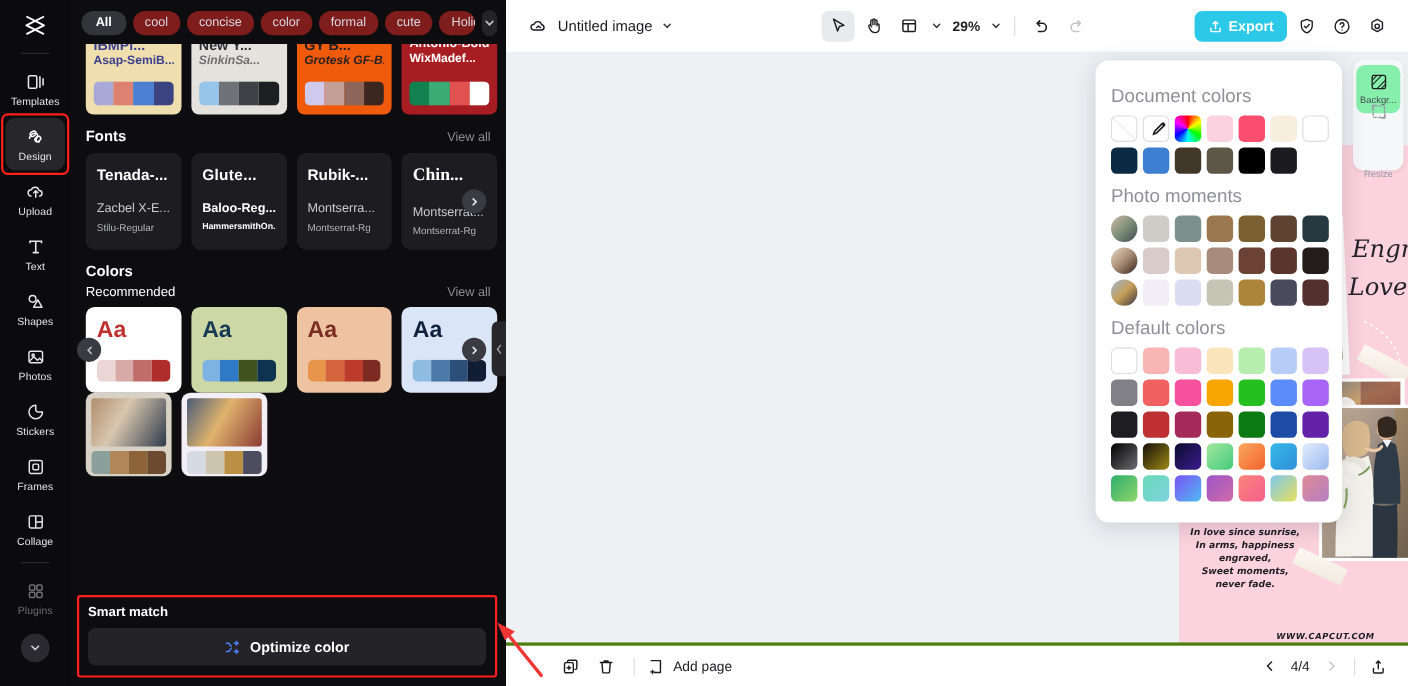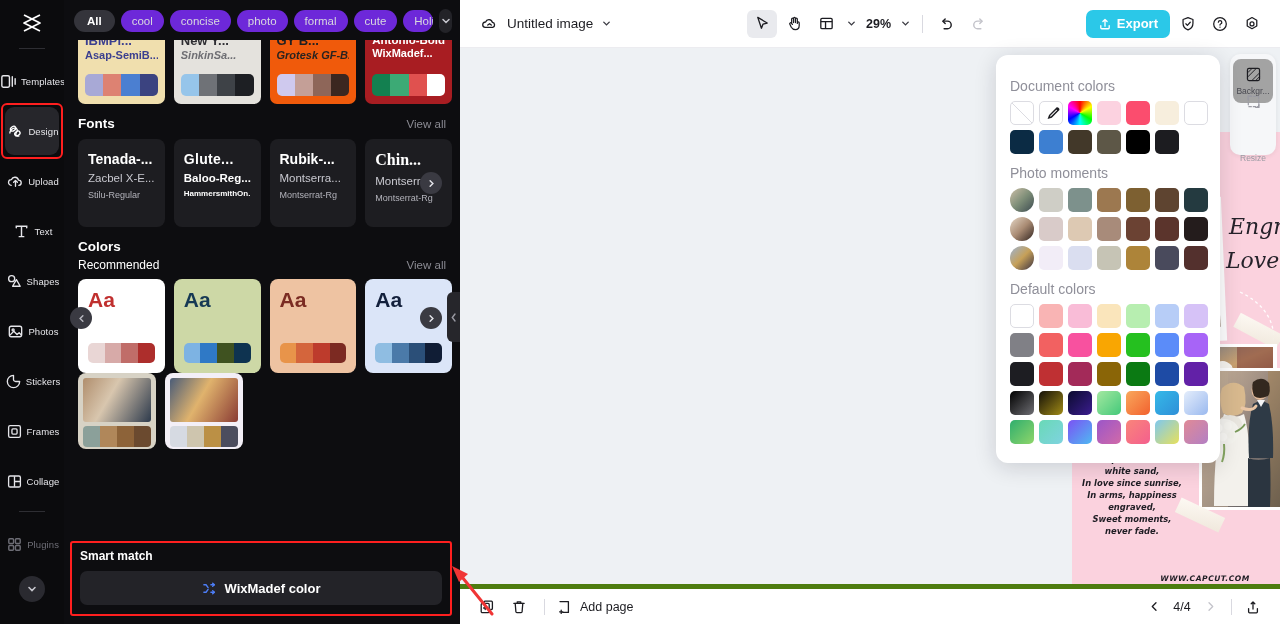"cool" .chip { background: #6d28d9 -> #7f1d1d }
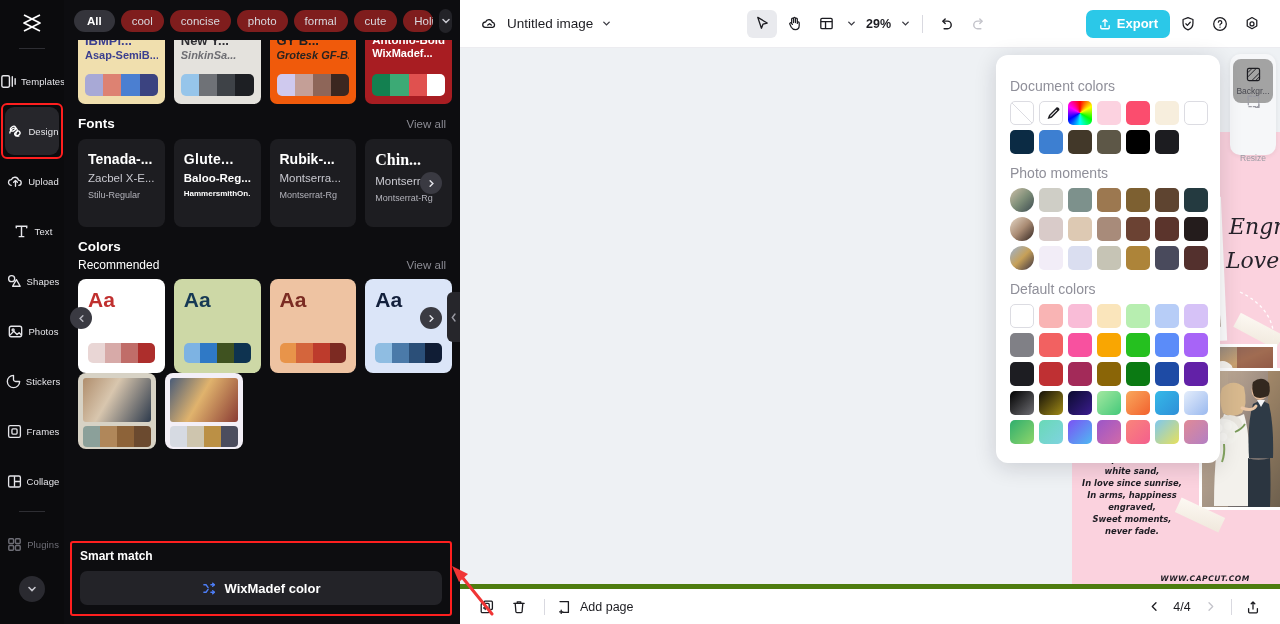"photo" div.chip { text: photo -> color }
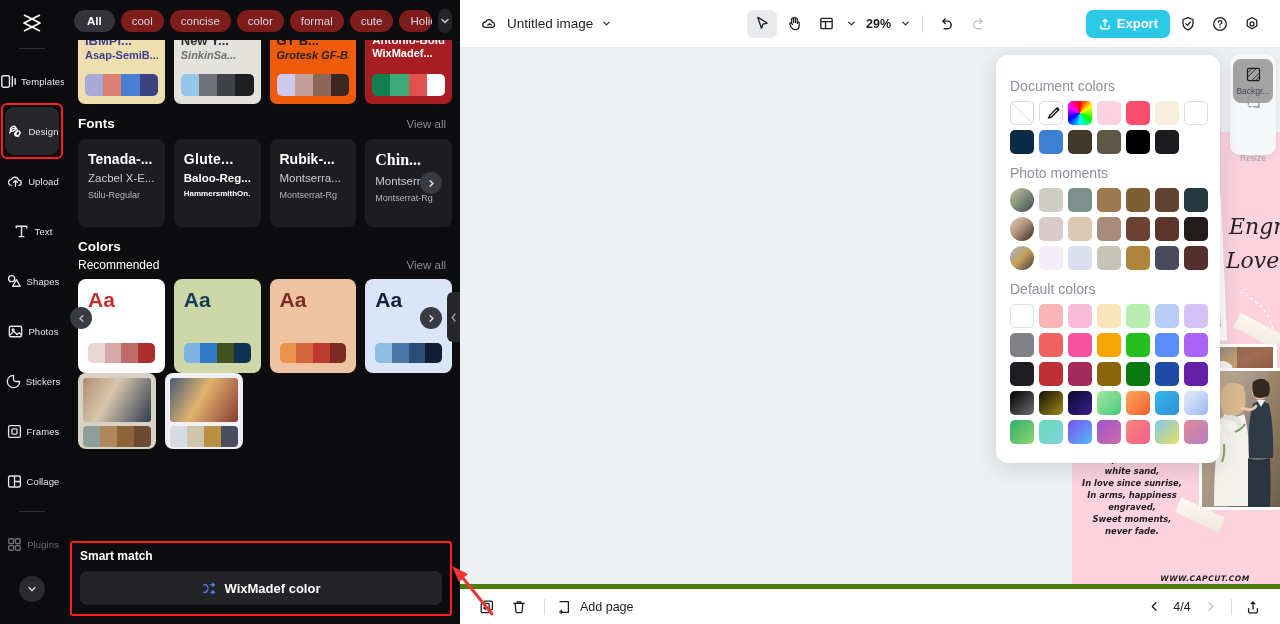"Templates" .rail-item { flex-direction: row -> column }
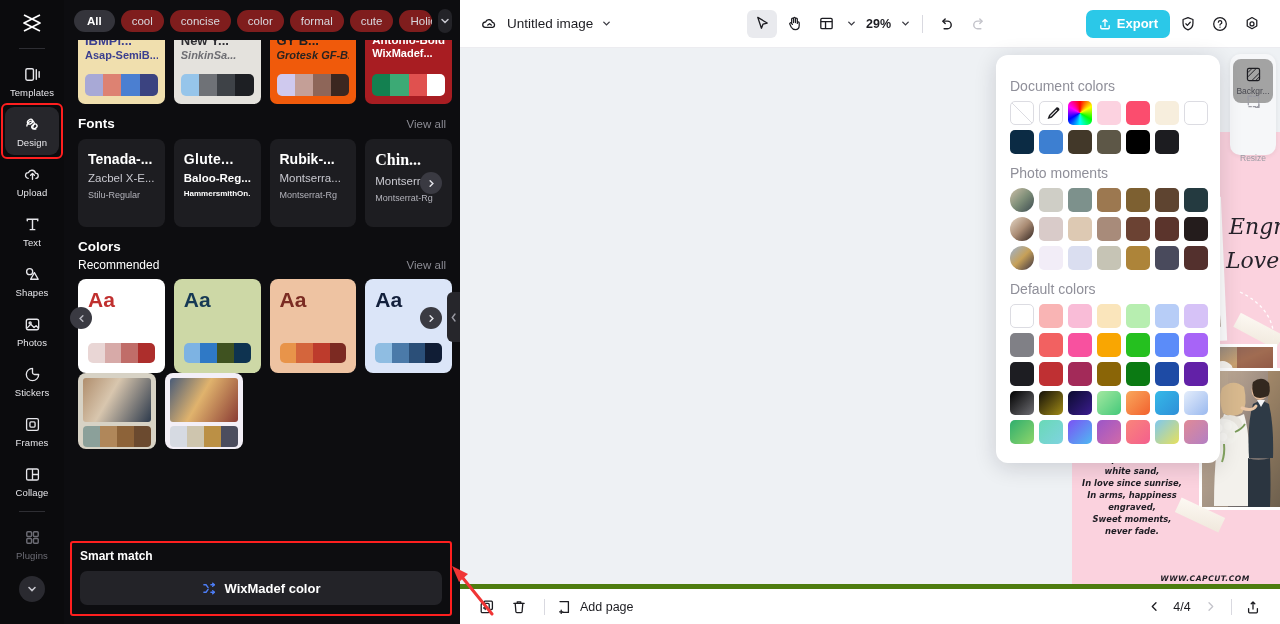"Document colors" .bg-sec { font-size: 14px -> 17px }
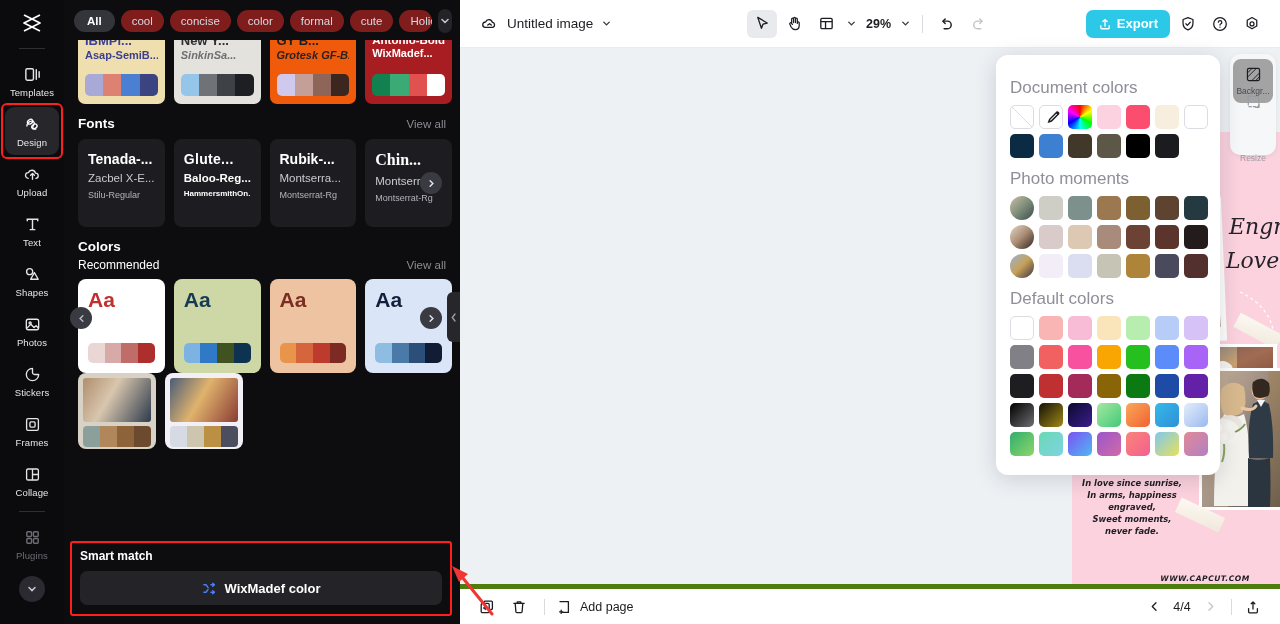"Backgr..." .dock-item.active { background: #a3a3a3 -> #86efac }
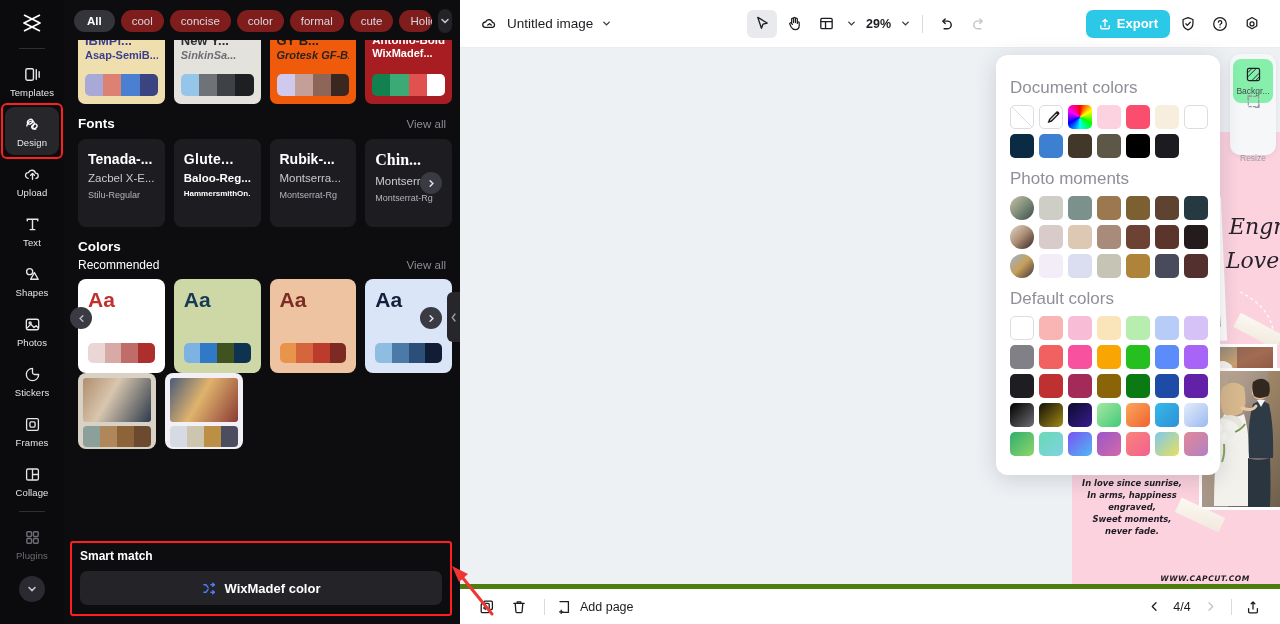"Zacbel X-E..." .fc-2 { margin-top: 2px -> 14px }
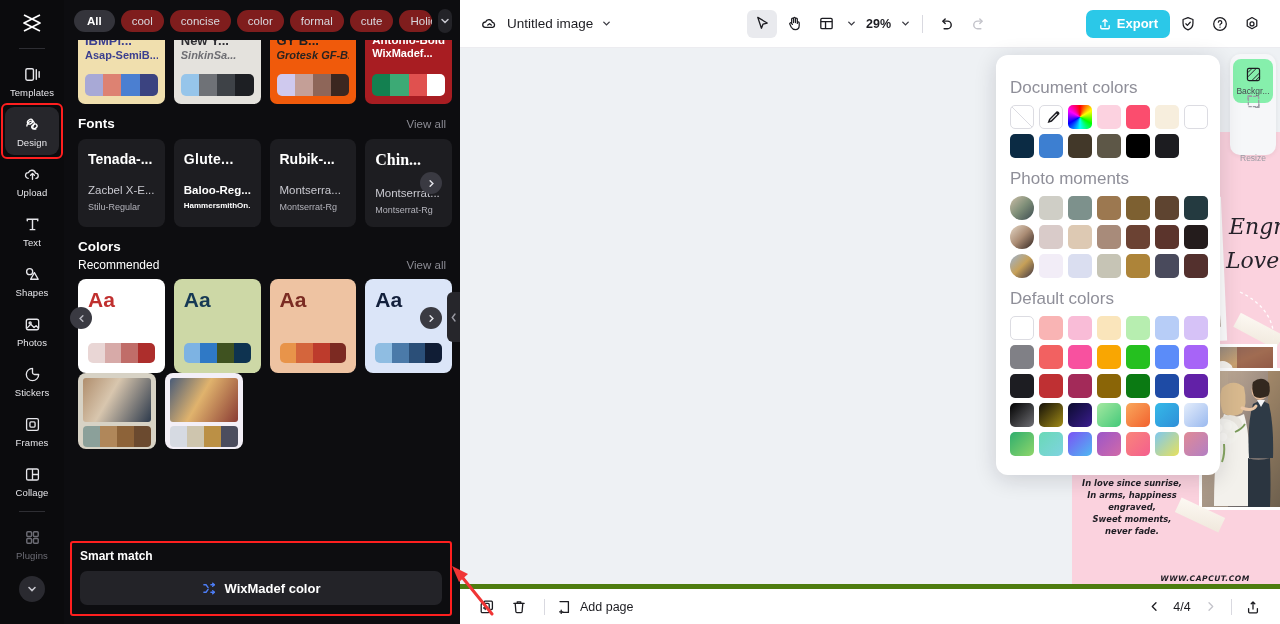"Aa" .pal-card { height: 94px -> 78px }
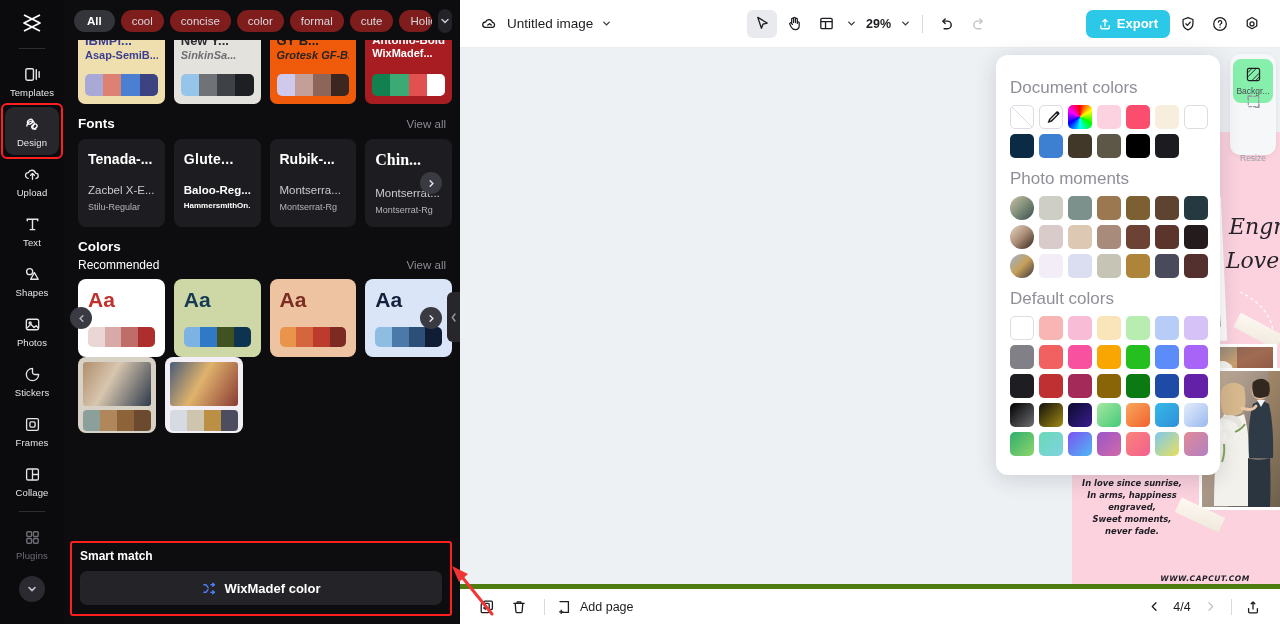"WixMadef color" span { text: WixMadef -> Optimize }
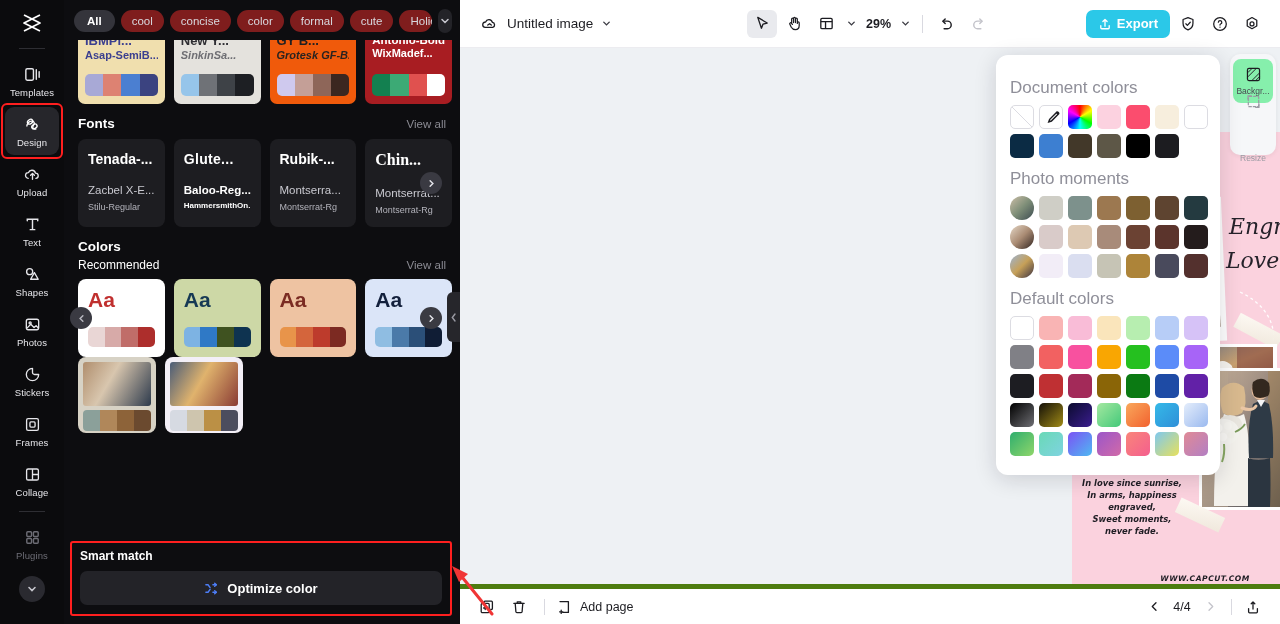"Add page" .bottombar { border-top: 5px solid #4d7c0f -> 3px solid #4d7c0f; padding-left: none -> 32px }
